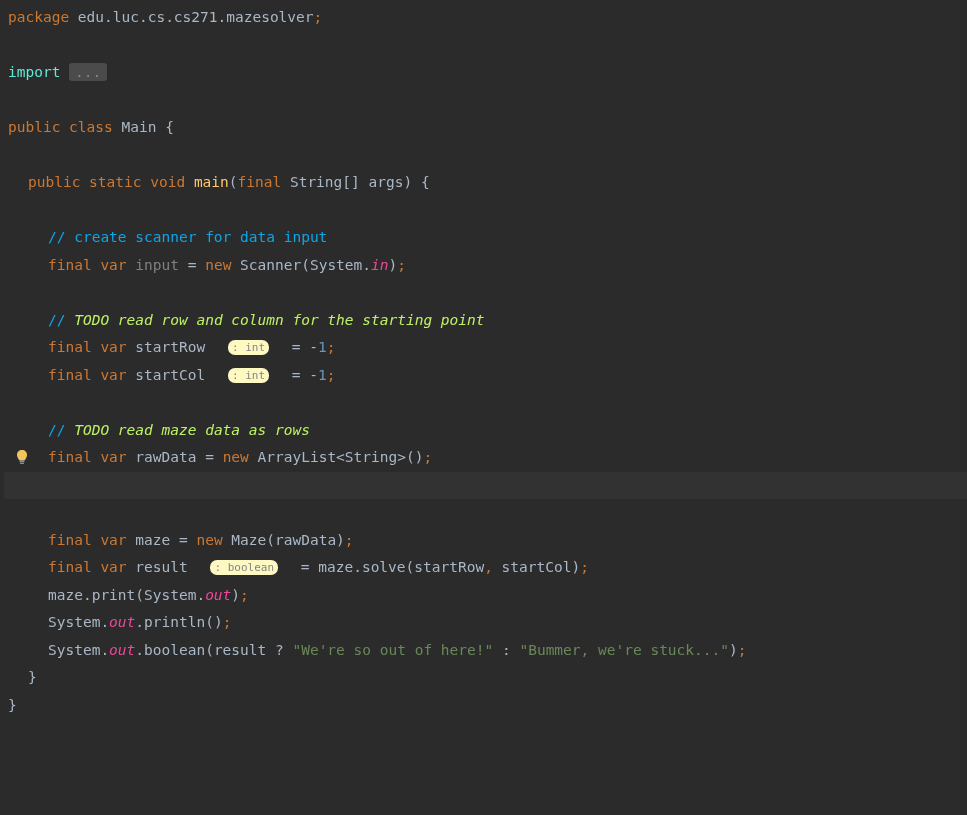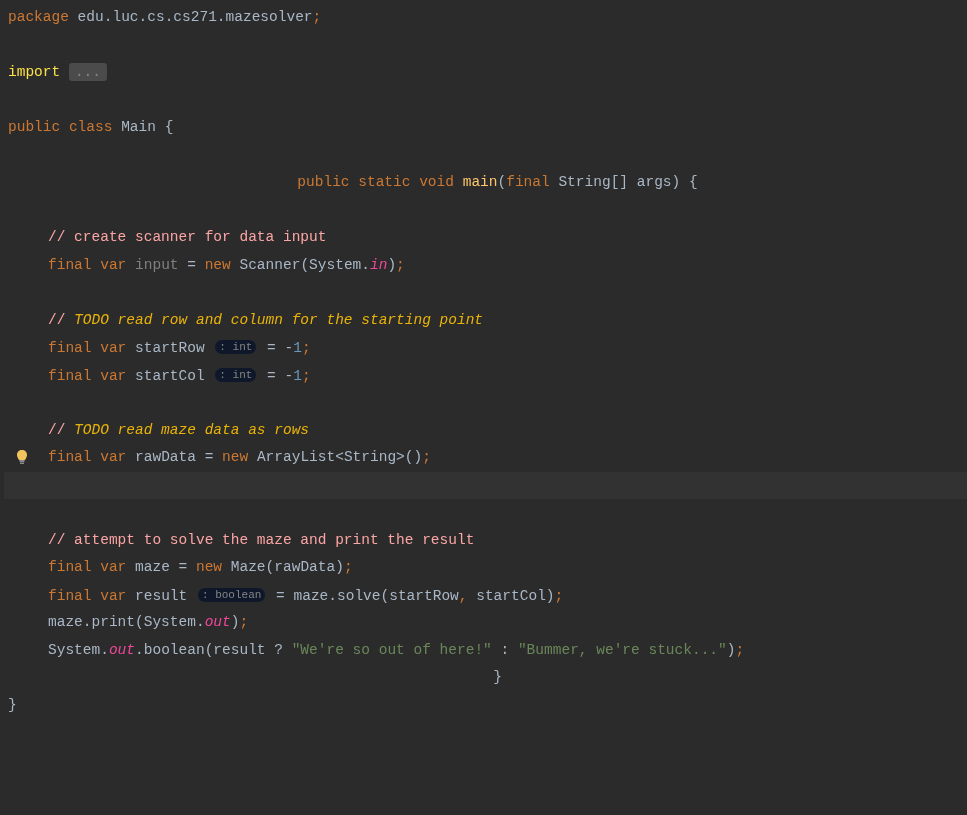"package edu.luc.cs.cs271.mazesolver;" .editor { font-family: Liberation Mono, monospace -> none }
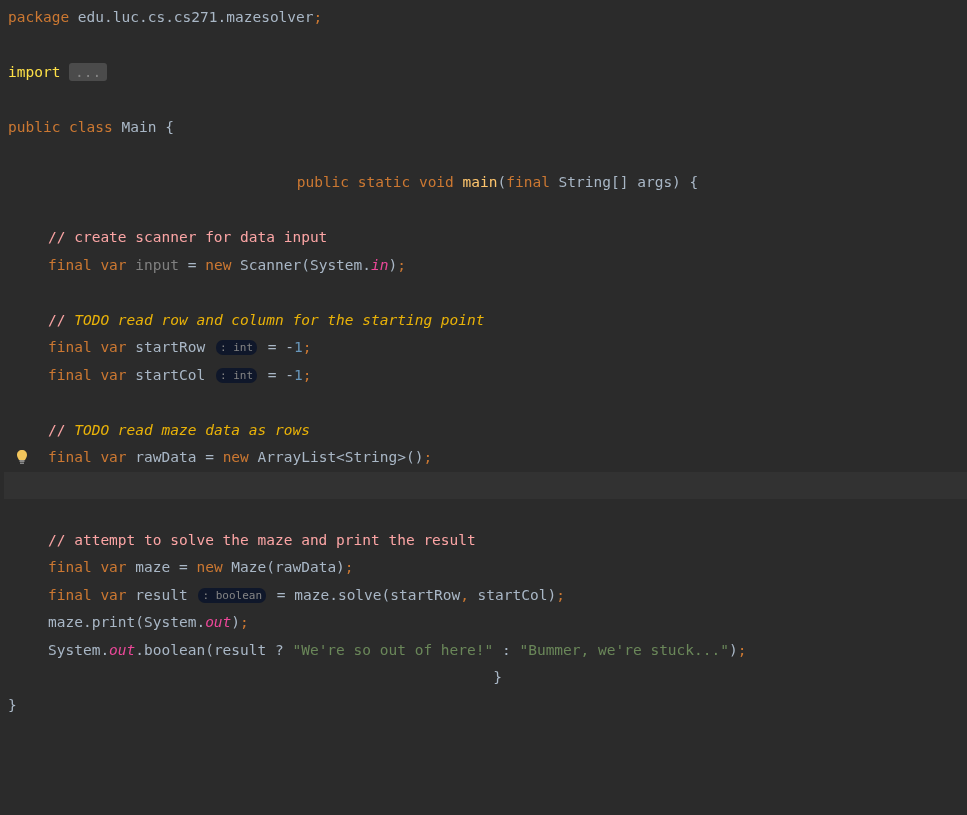"import" .kw-import { color: #fde047 -> #5eead4 }
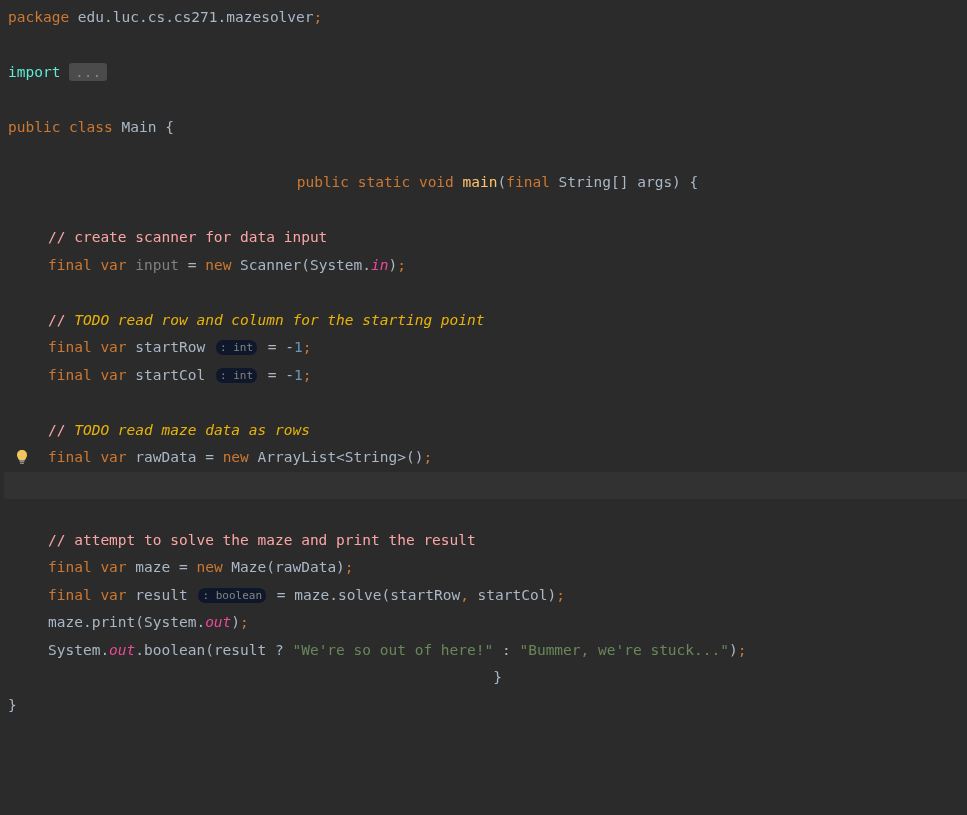"public static void main(final String[]" .indent1 { text-align: center -> none }
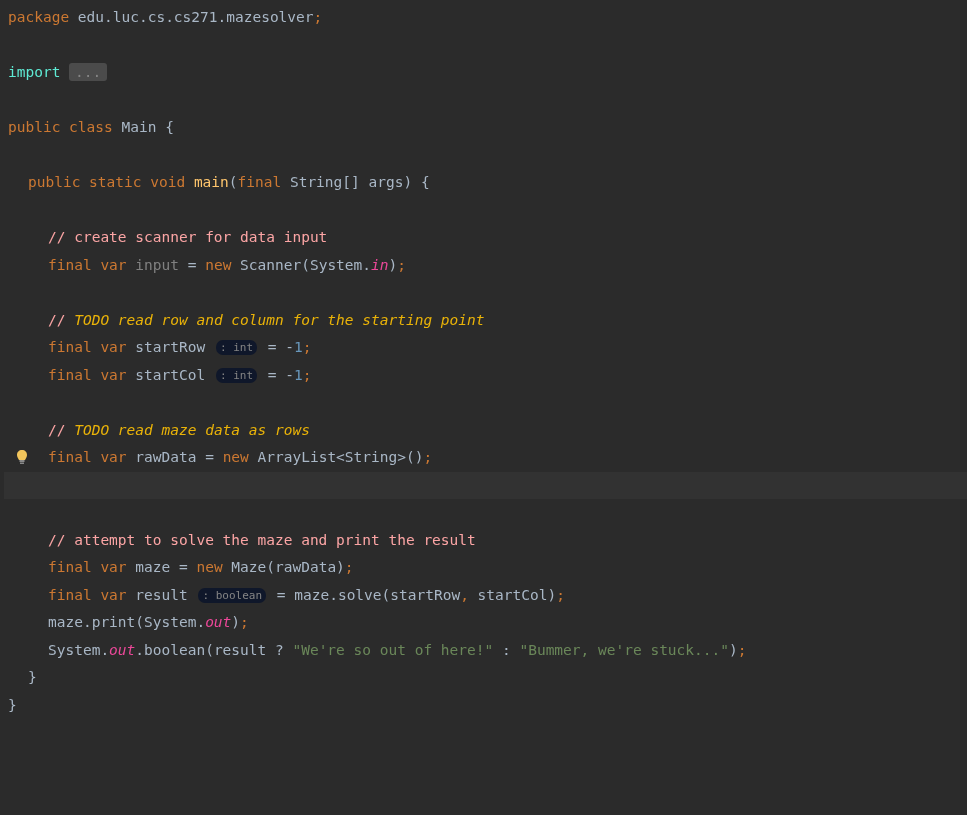"// create scanner for data" .comment { color: #fca5a5 -> #0ea5e9 }
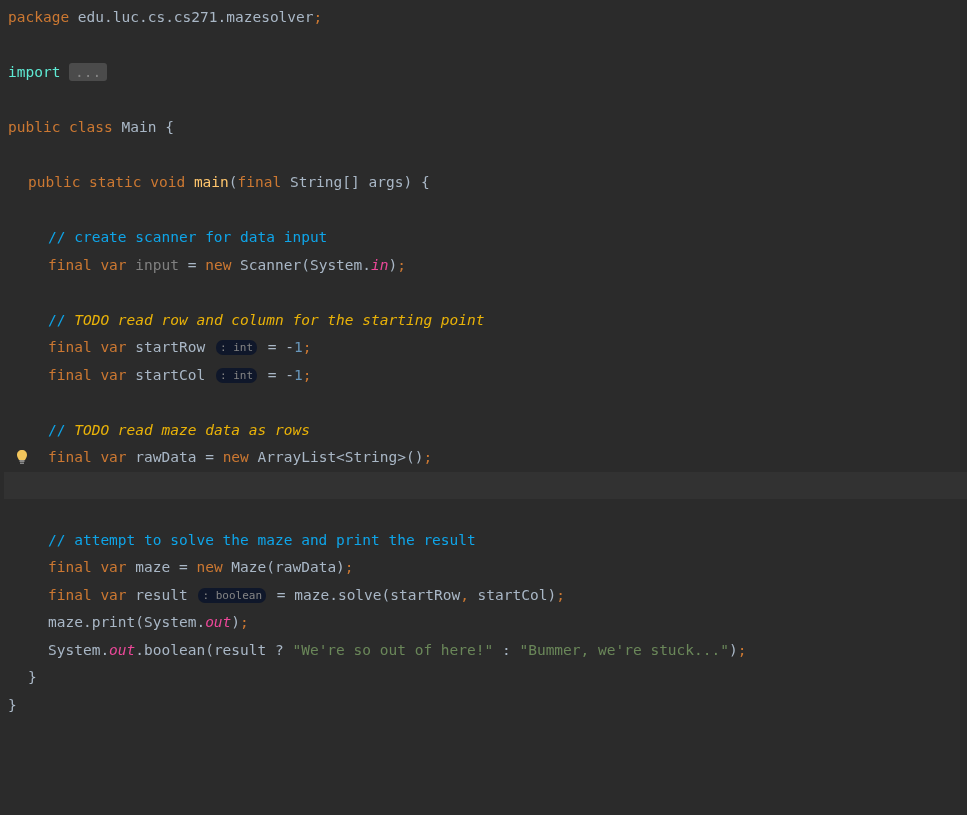"TODO read row and column" .todo { color: #eab308 -> #bef264 }
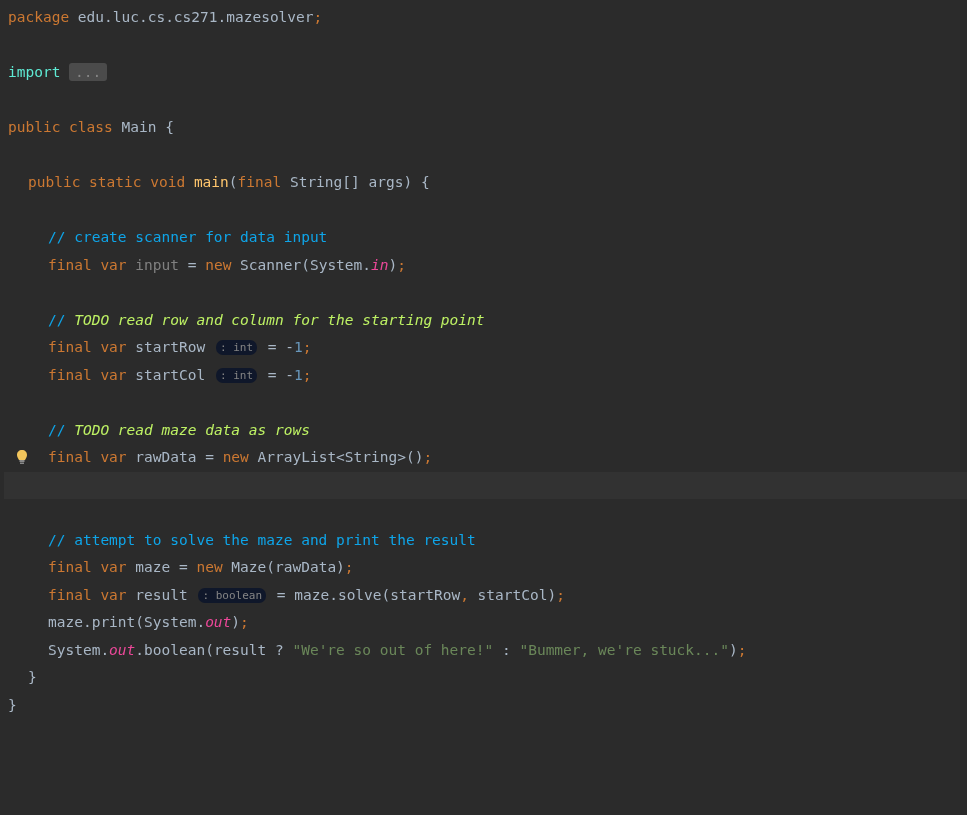": int" .hint { background: #0f172a -> #fef9c3; margin: 0 2px -> 0 14px }
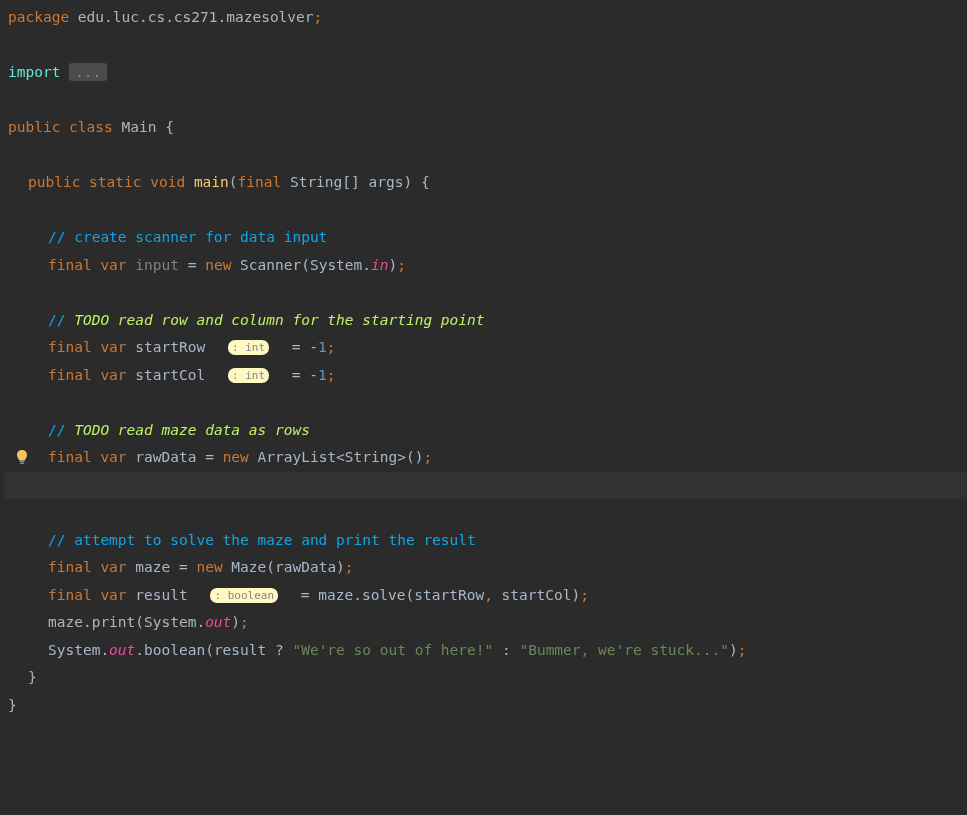"// attempt to solve the" div.line { html: <div><span>// attempt to solve the maze and print the result</span></div> -> none }
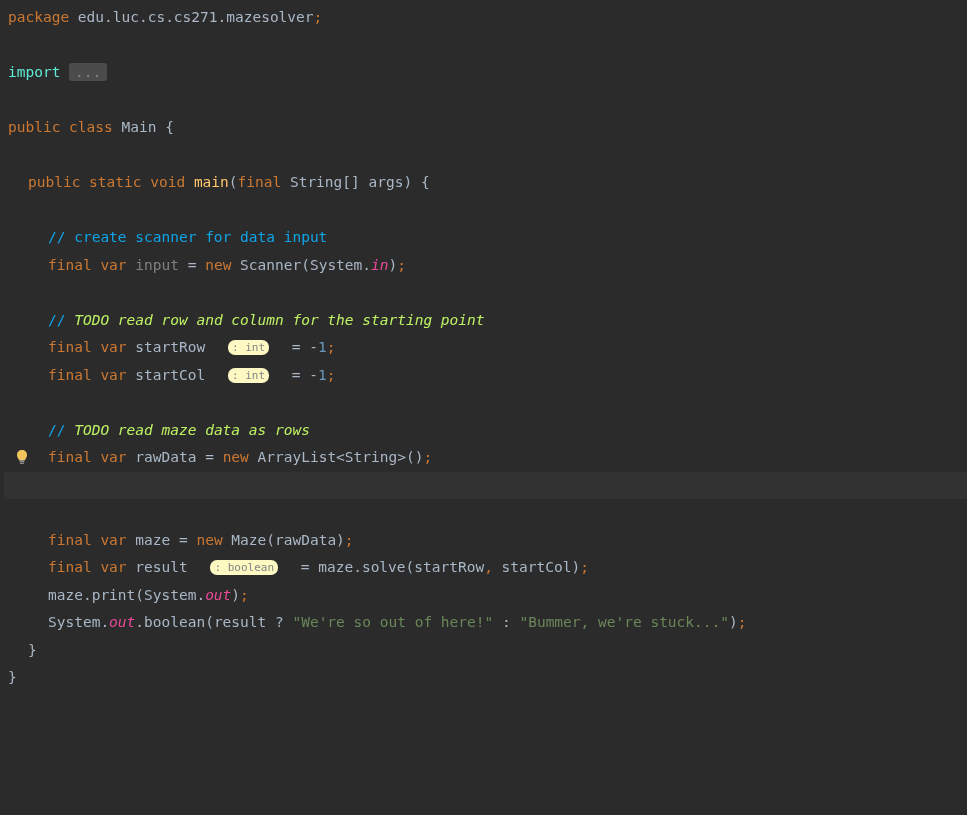"System.out.println();" div.line { html: none -> <div><span>System.</span><span>out</span><span>.println()</span><span>;</span></div> }
